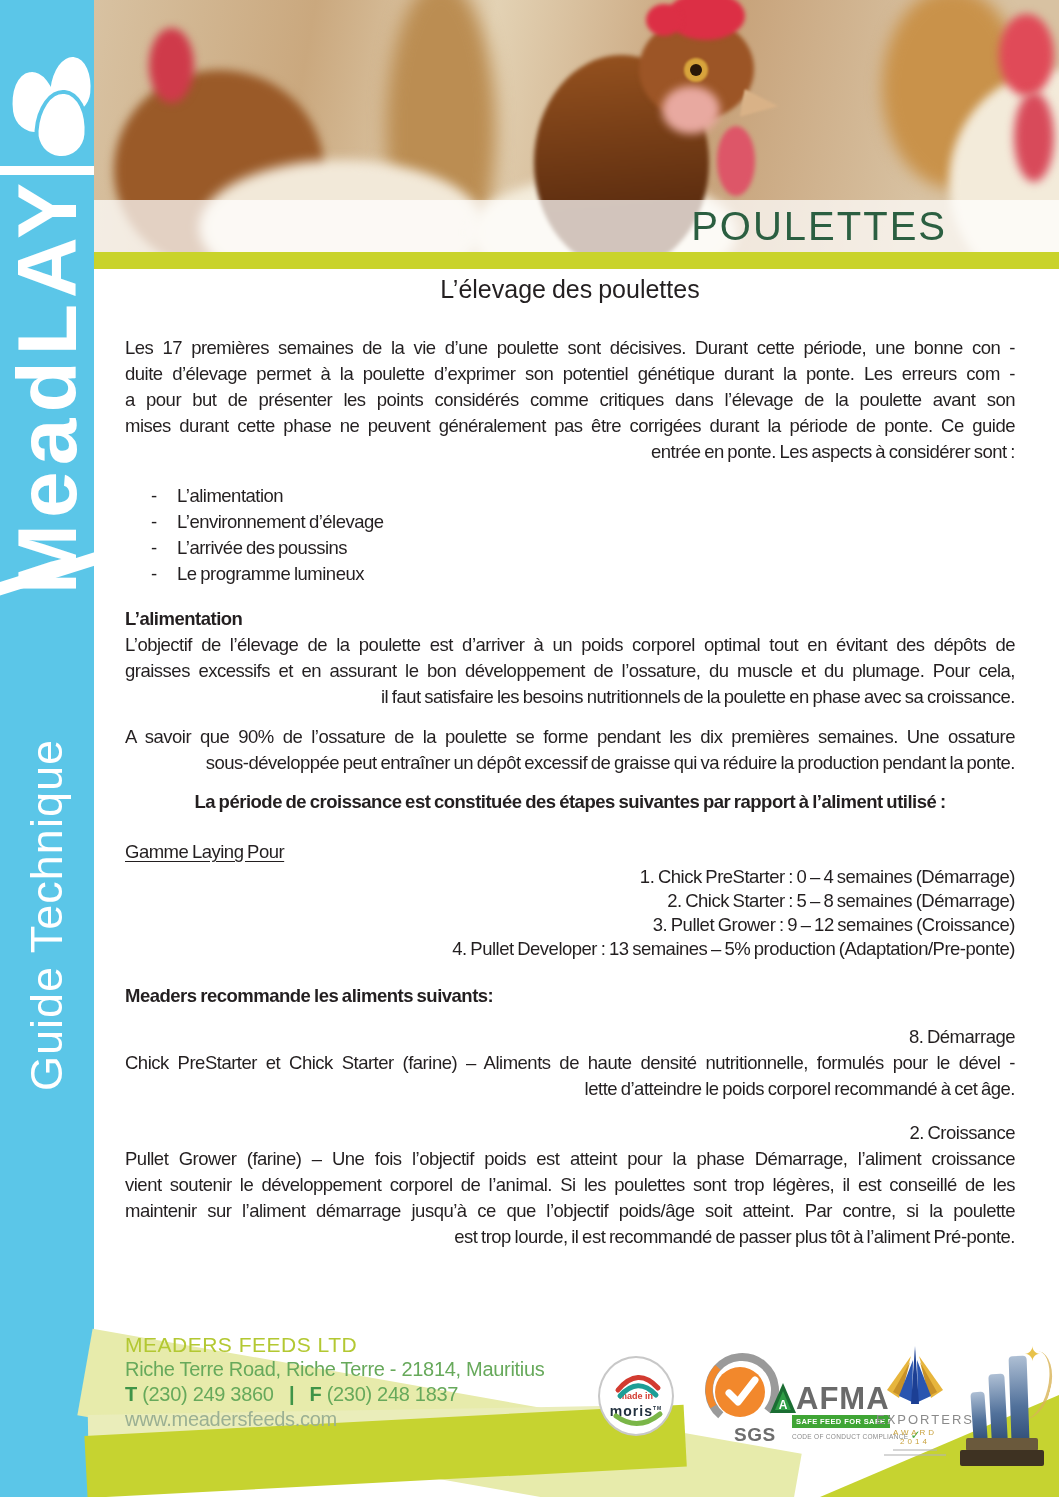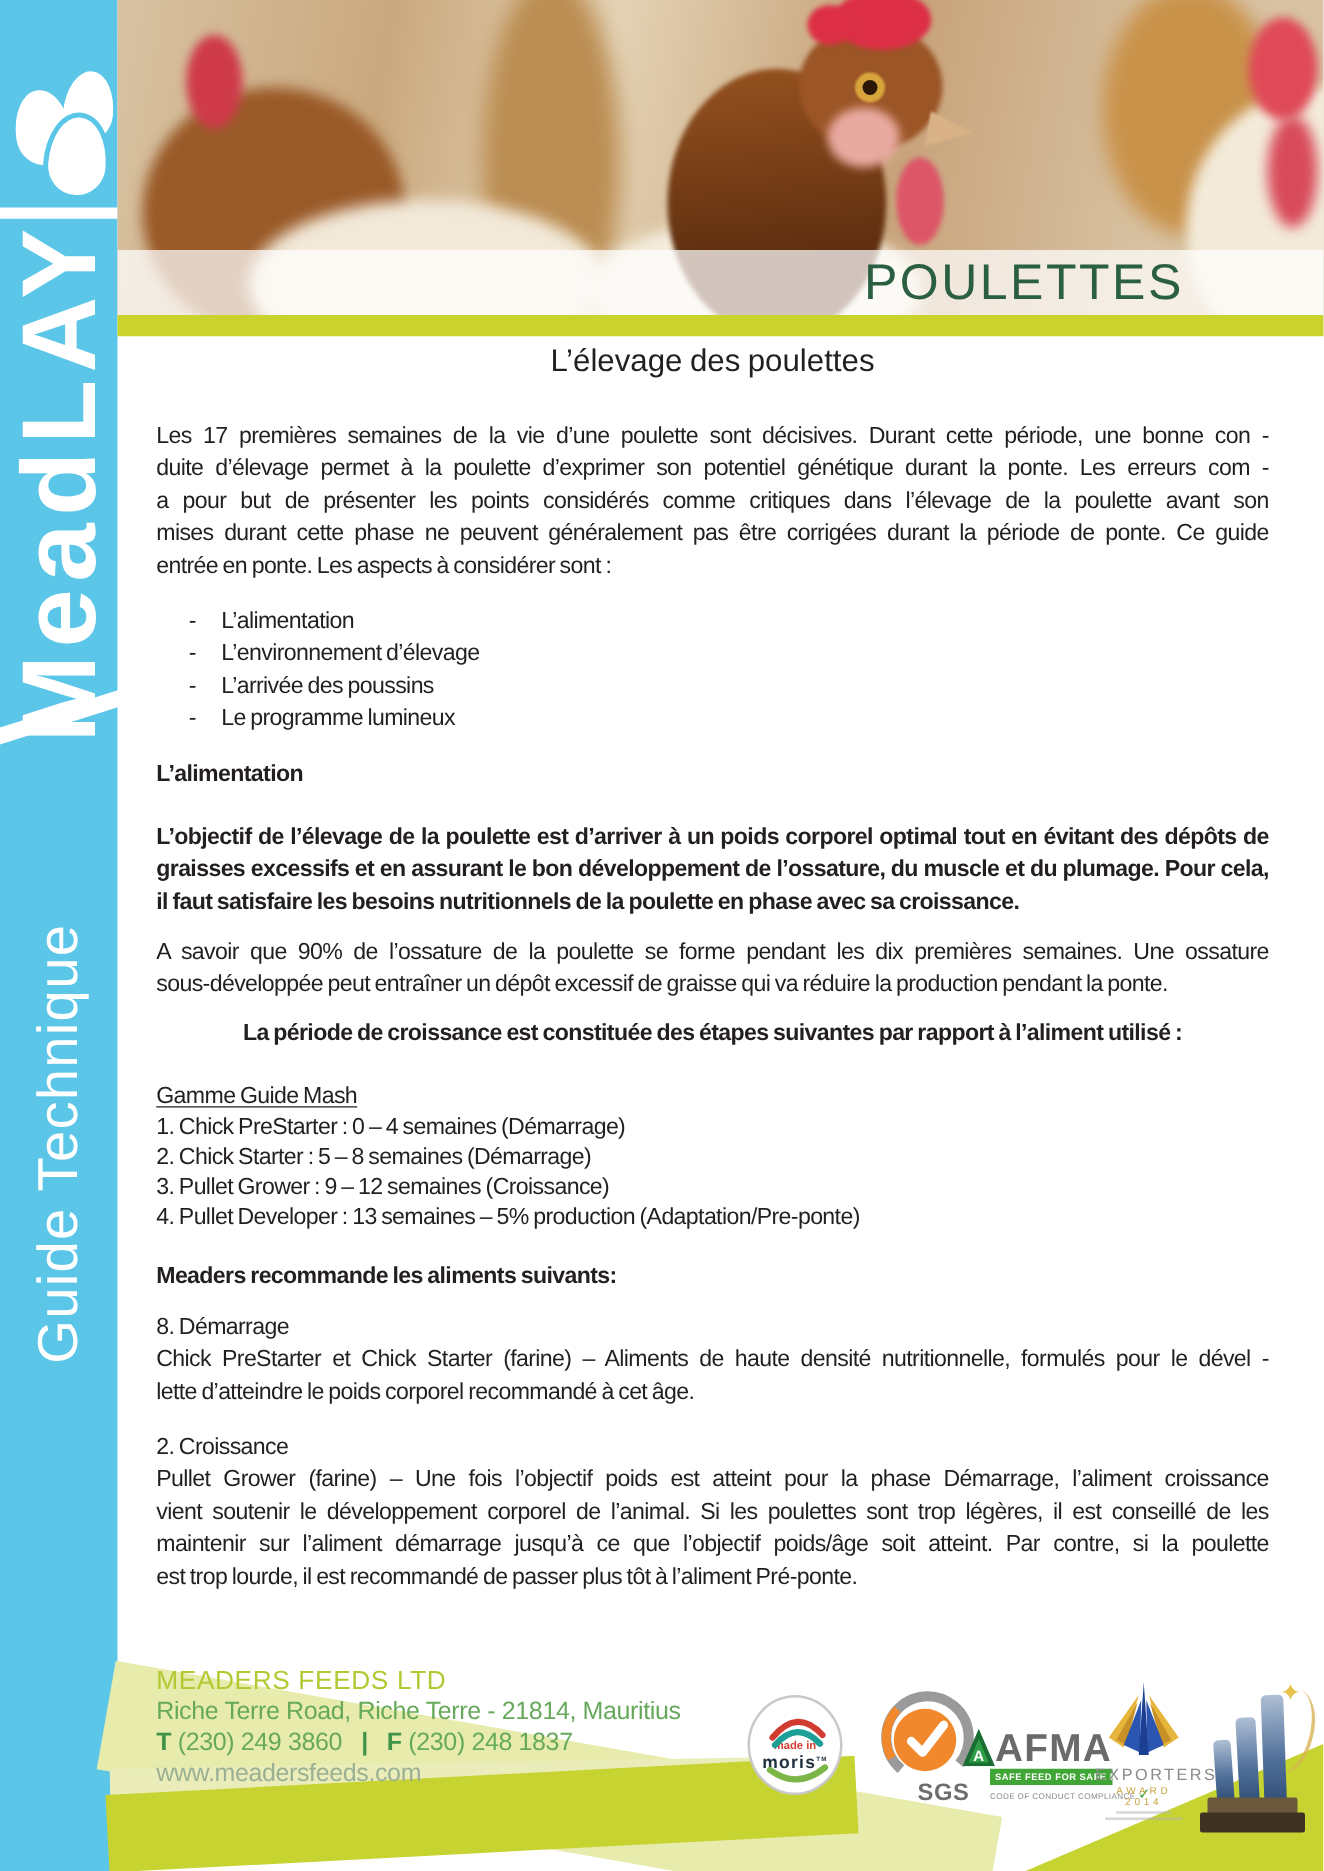"entrée en ponte. Les aspects" .lline,.pline { text-align: left -> right }
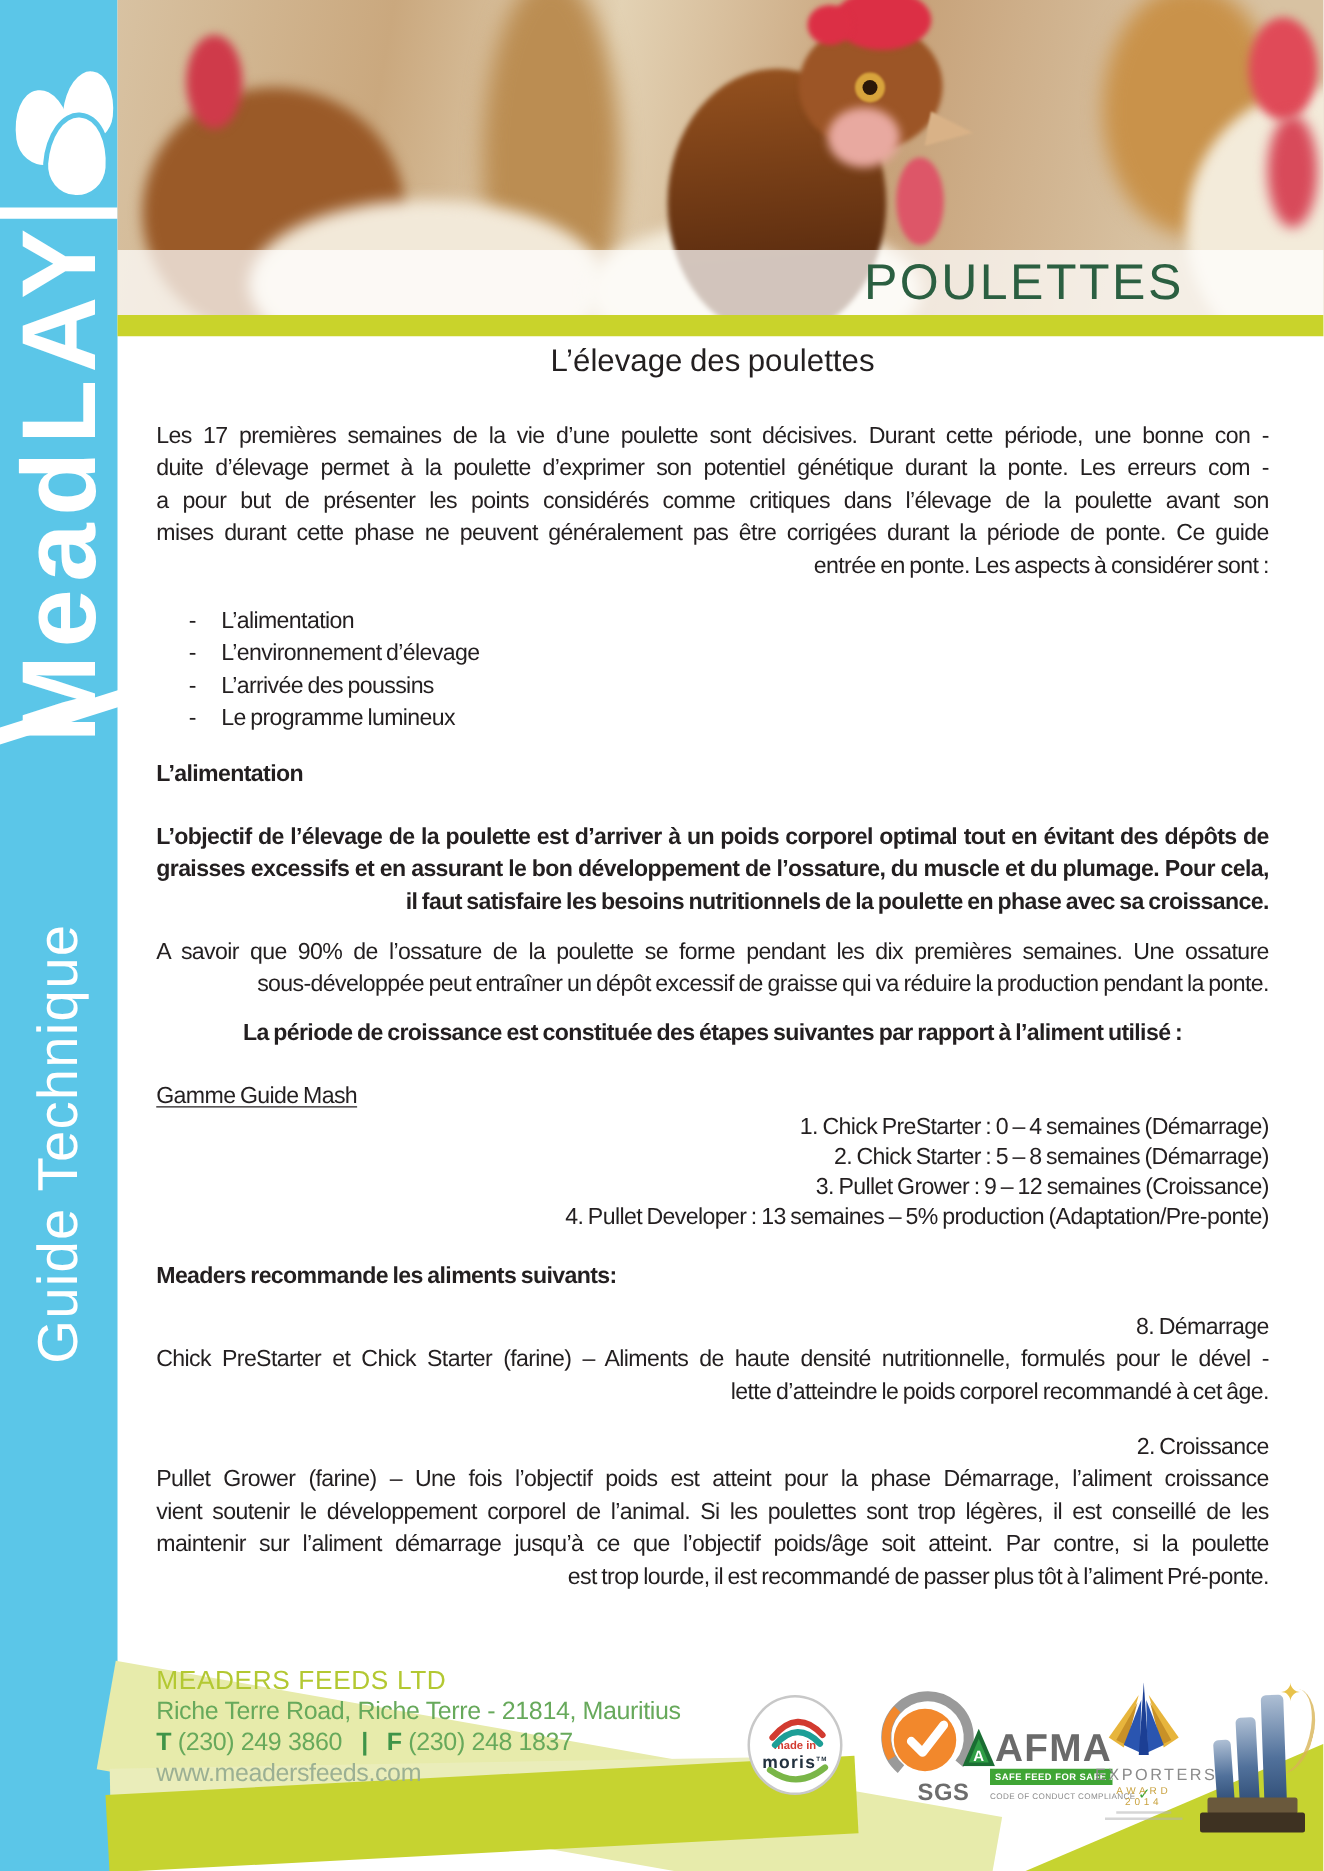"L’objectif de l’élevage de la" div.blk { font-weight: bold -> none; margin-top: 24px -> none }
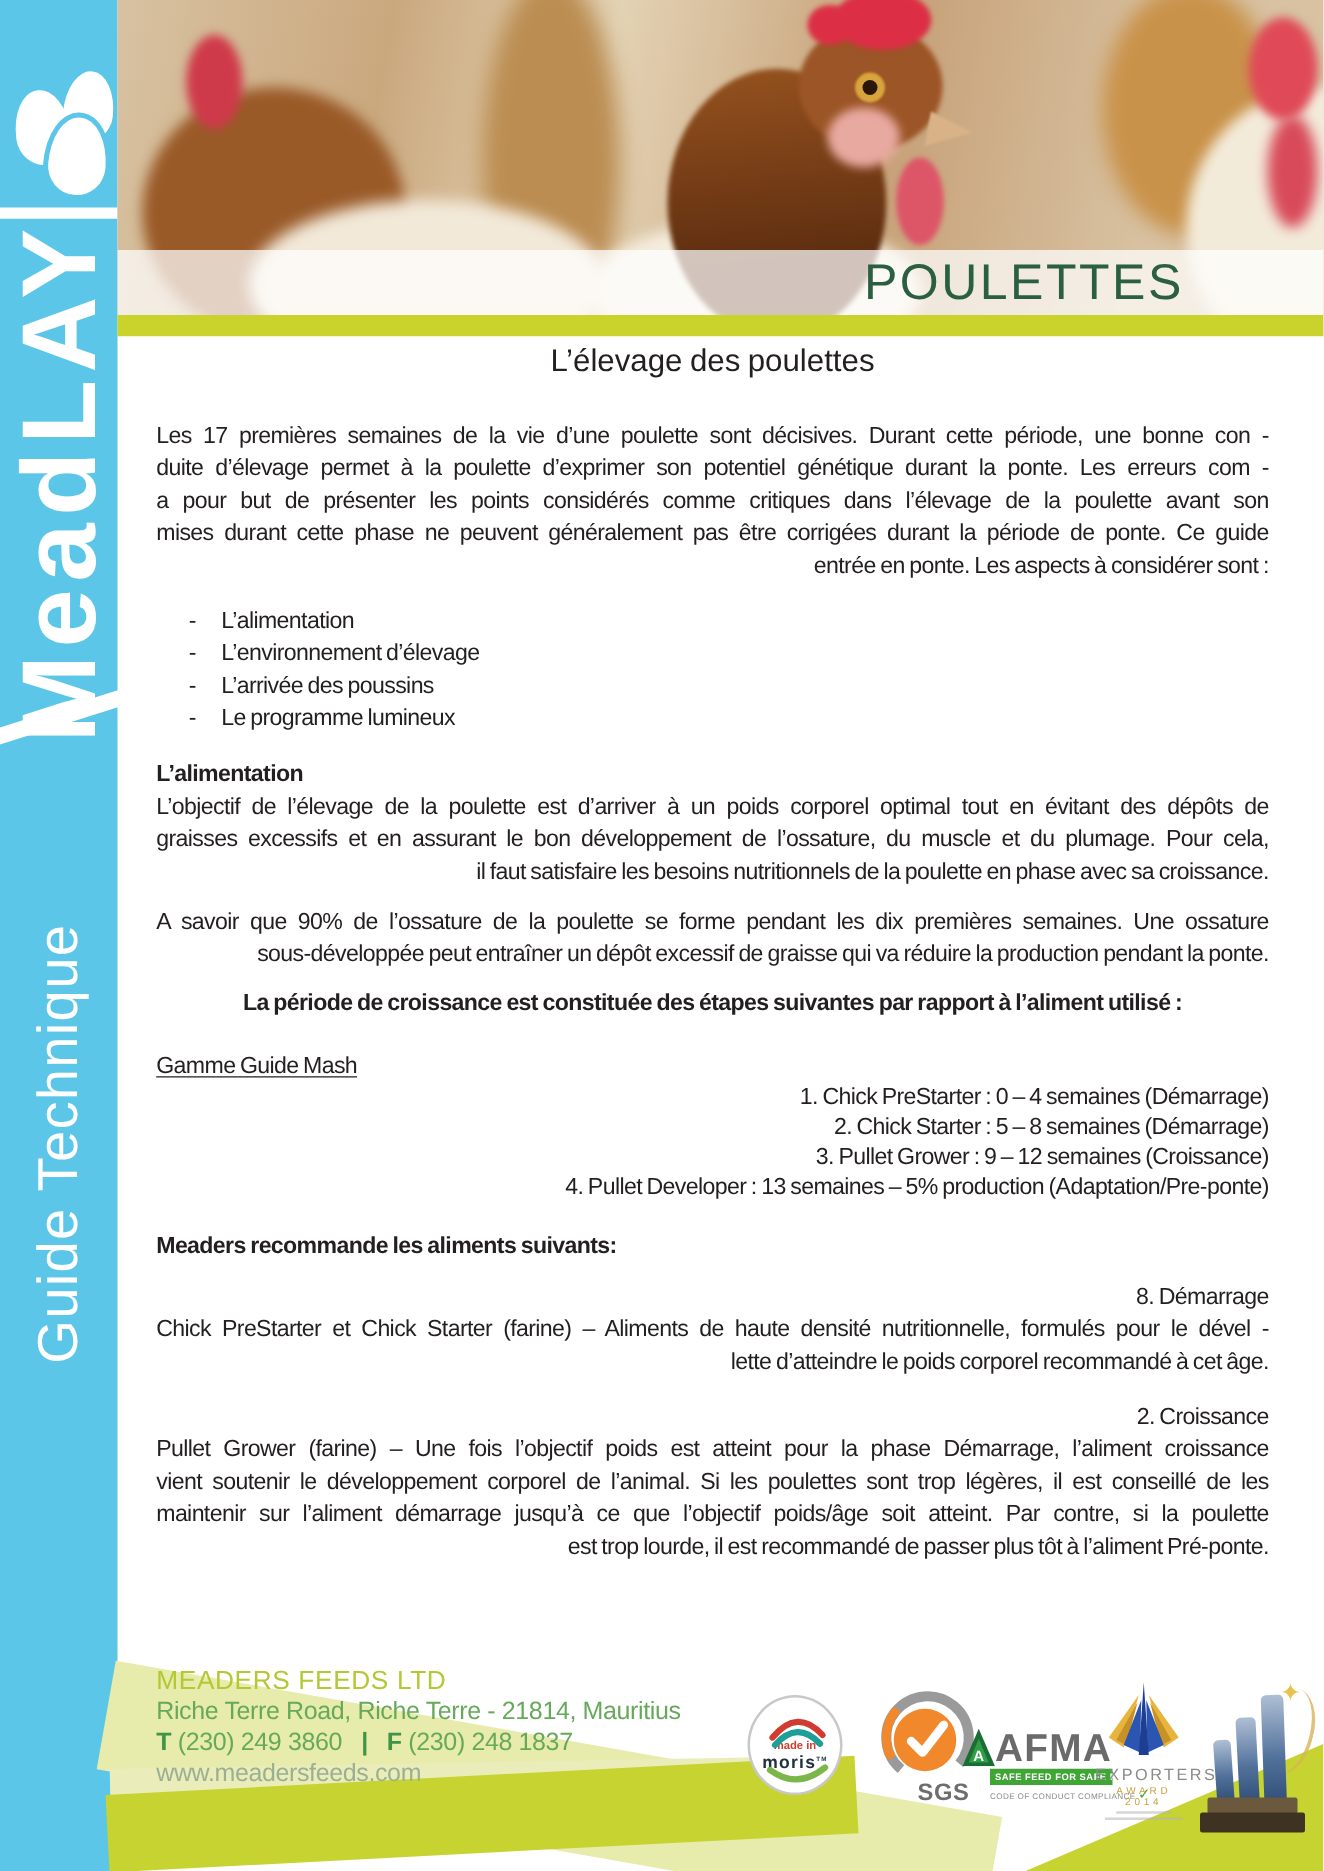"Gamme Guide Mash" span { text: Guide Mash -> Laying Pour }
